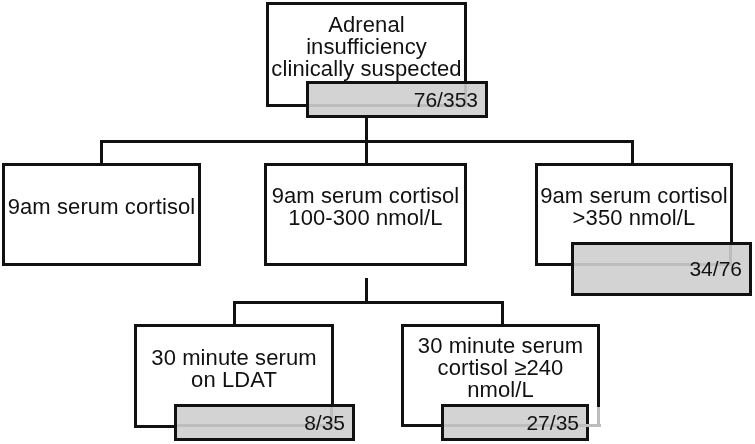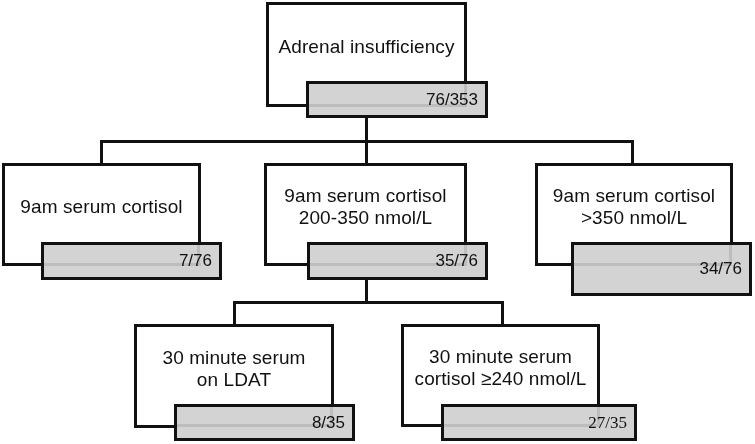"Adrenal insufficiency" .node { font-size: 19px -> 22px }
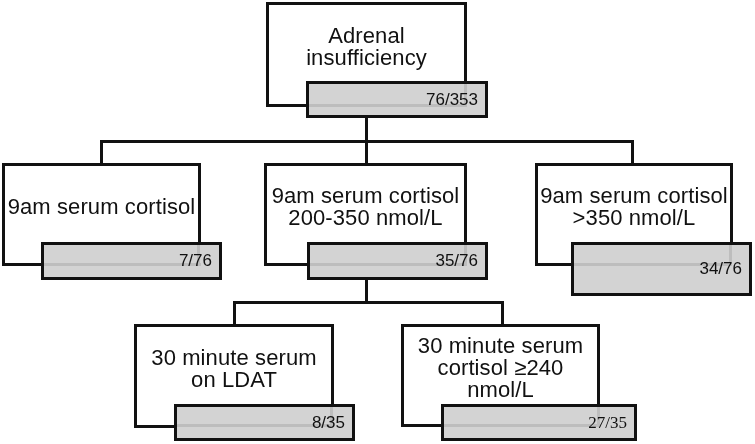"clinically suspected" div { html: none -> <div>clinically suspected</div> }
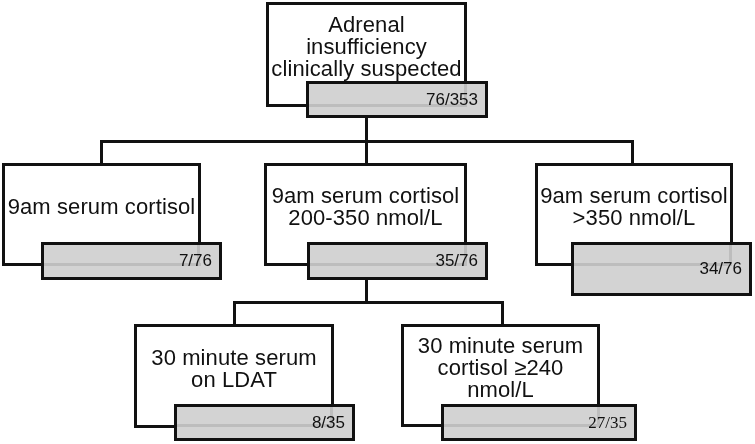"76/353" .bar { font-size: 17px -> 21px }
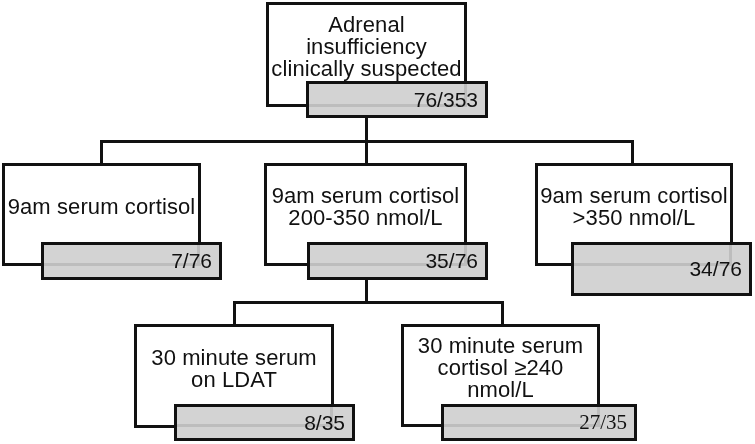"200-350 nmol/L" div { text: 200-350 -> 100-300 }
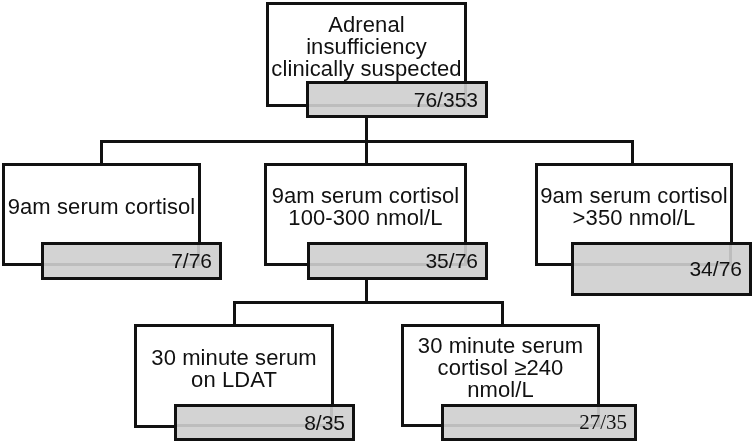"7/76" div.bar { html: <div> <i></i> <i></i> <span>7/76</span> </div> -> none }
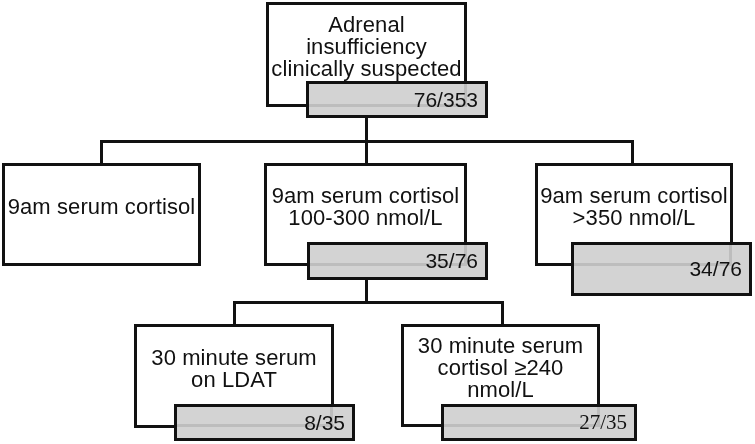"35/76" div.bar { html: <div> <i></i> <i></i> <span>35/76</span> </div> -> none }
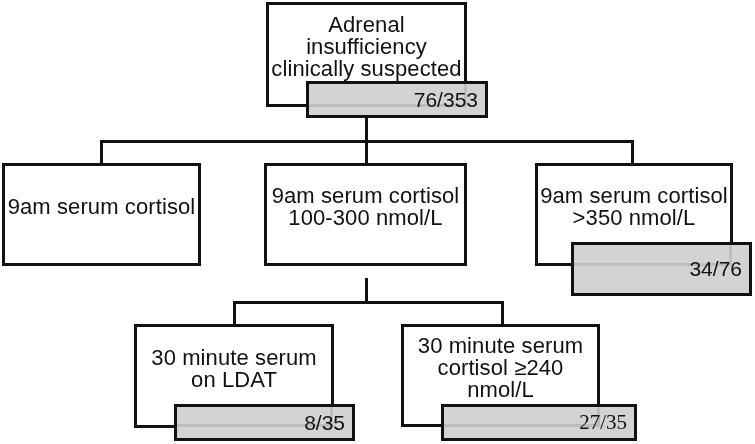"27/35" div.bar { font-family: Liberation Serif, serif -> none; width: 196px -> 148px }
